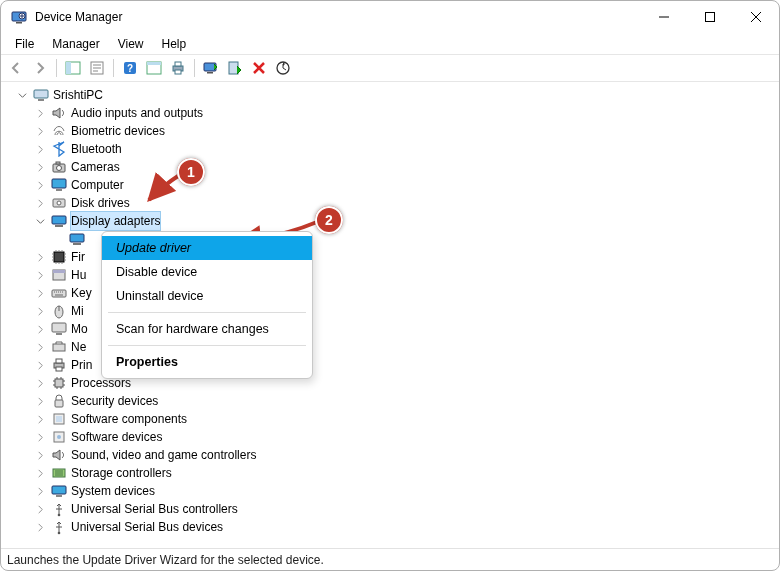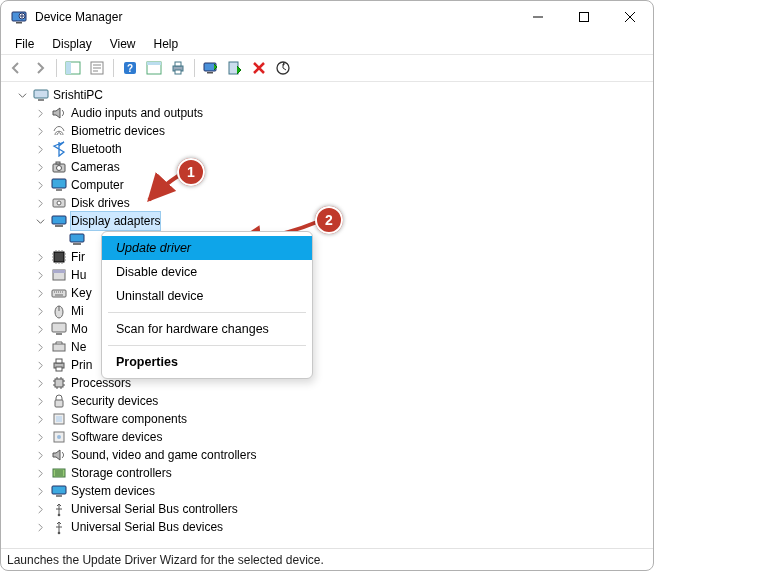"Device Manager" .window { width: 654px -> 780px }
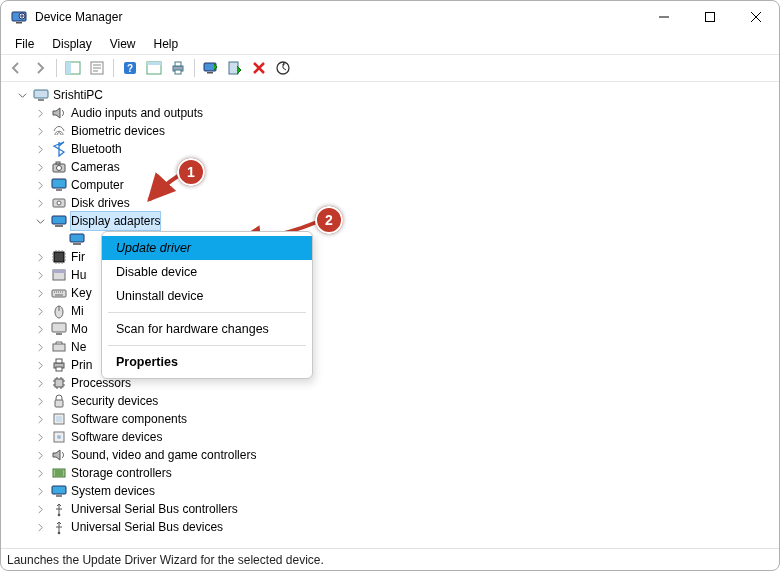"Display" div.item { text: Display -> Manager }
